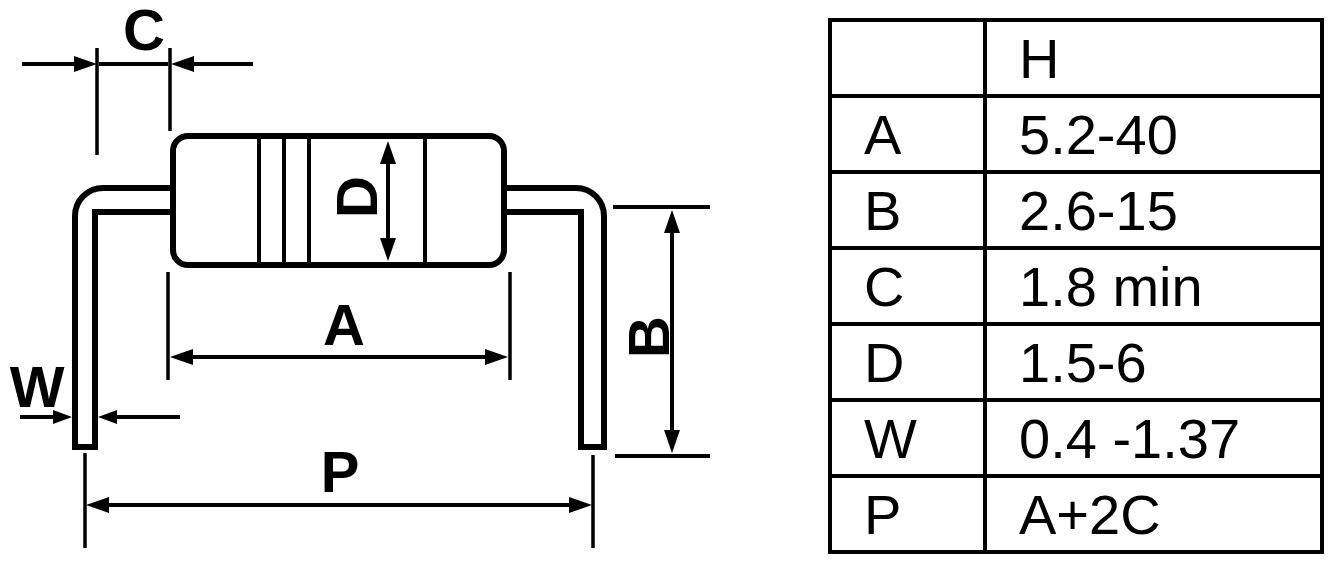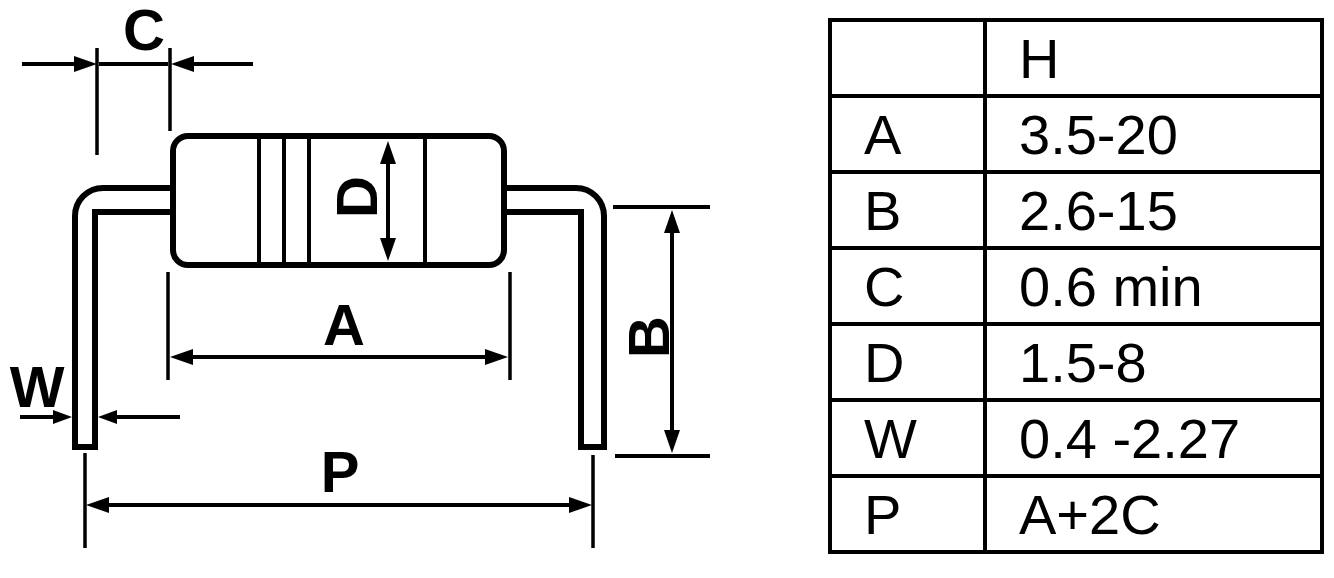"3.5-20" td { text: 3.5-20 -> 5.2-40 }
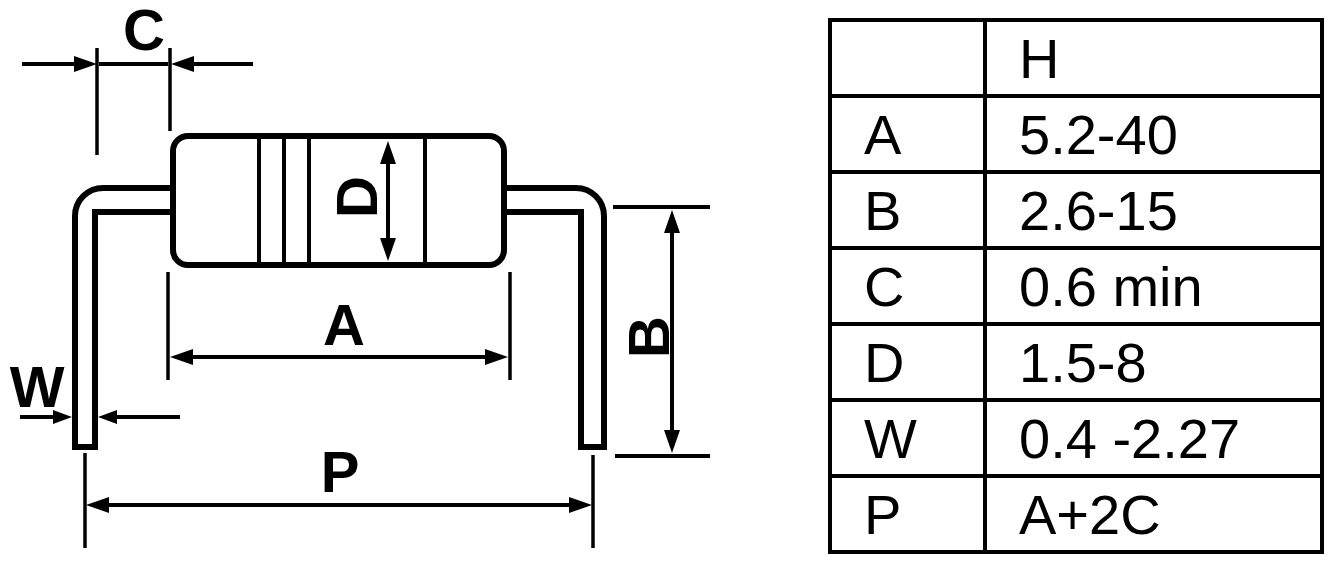"0.6 min" td { text: 0.6 -> 1.8 }
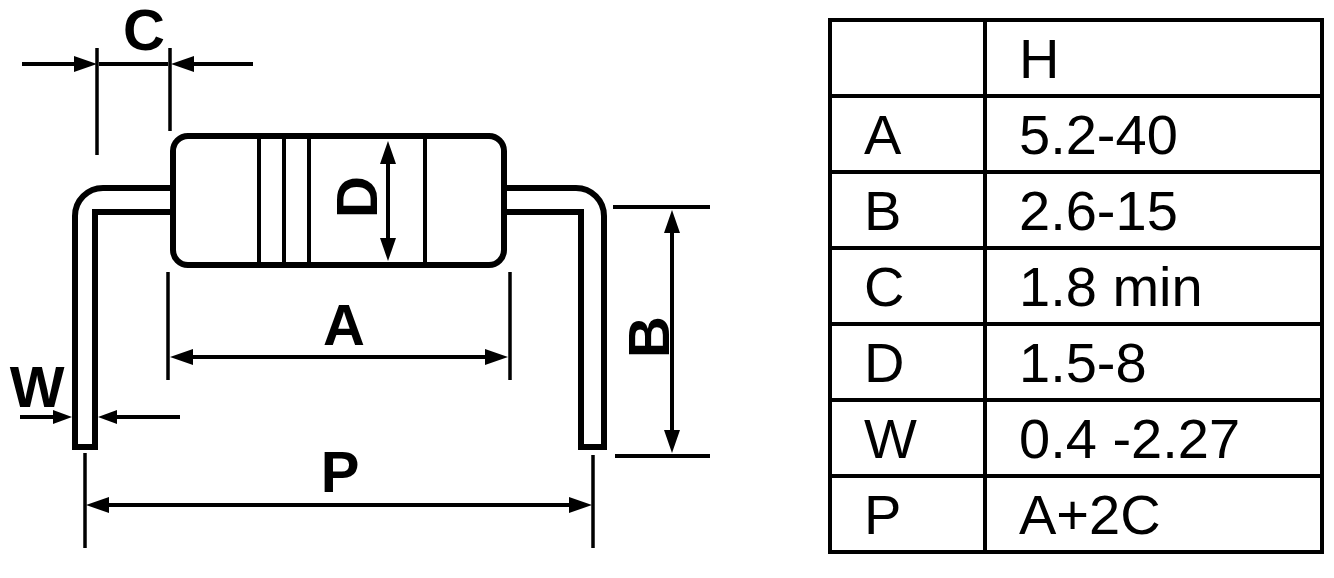"1.5-8" td { text: 1.5-8 -> 1.5-6 }
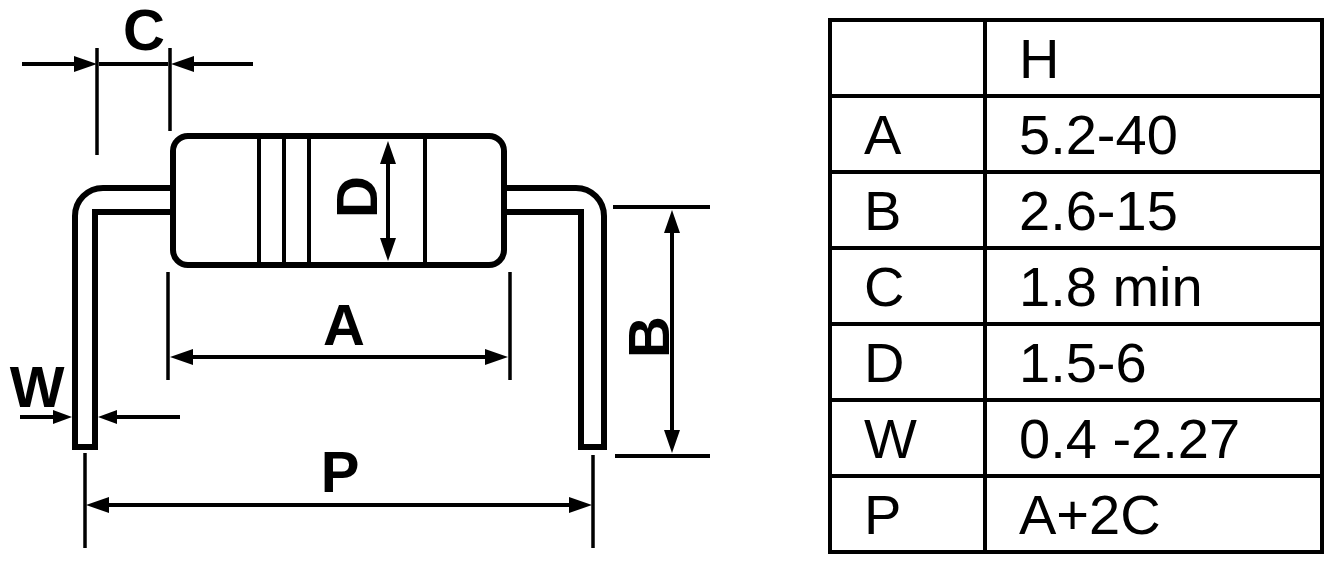"0.4 -2.27" td { text: -2.27 -> -1.37 }
